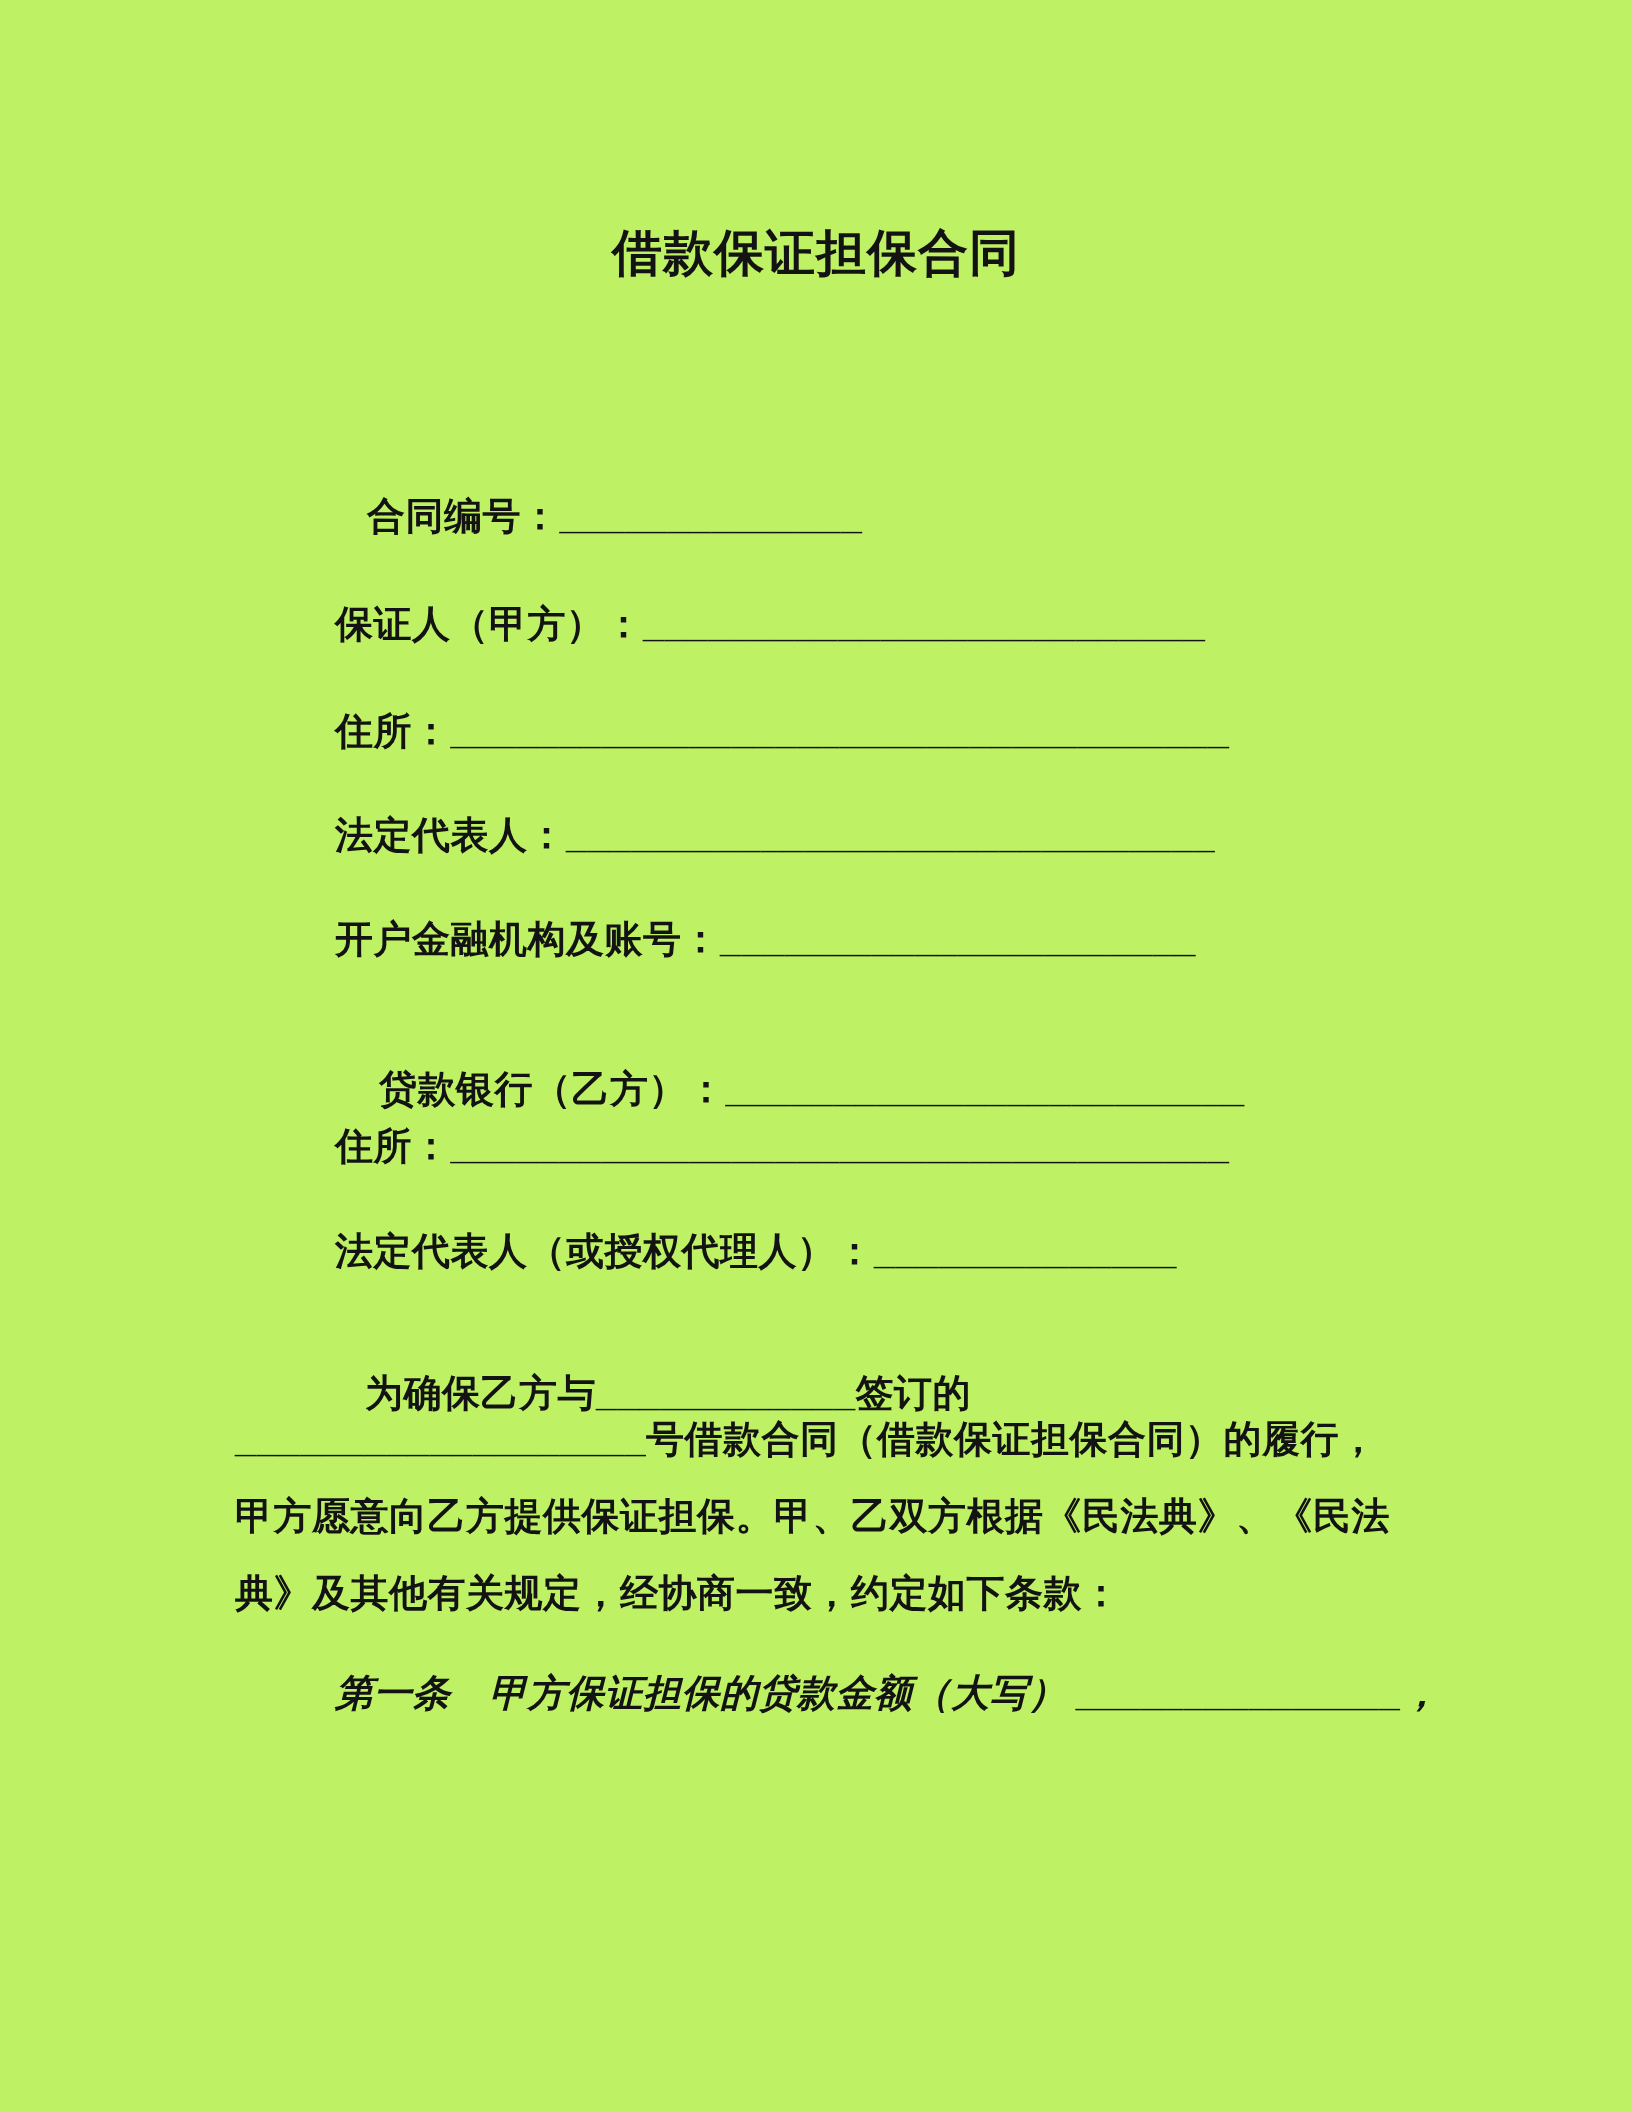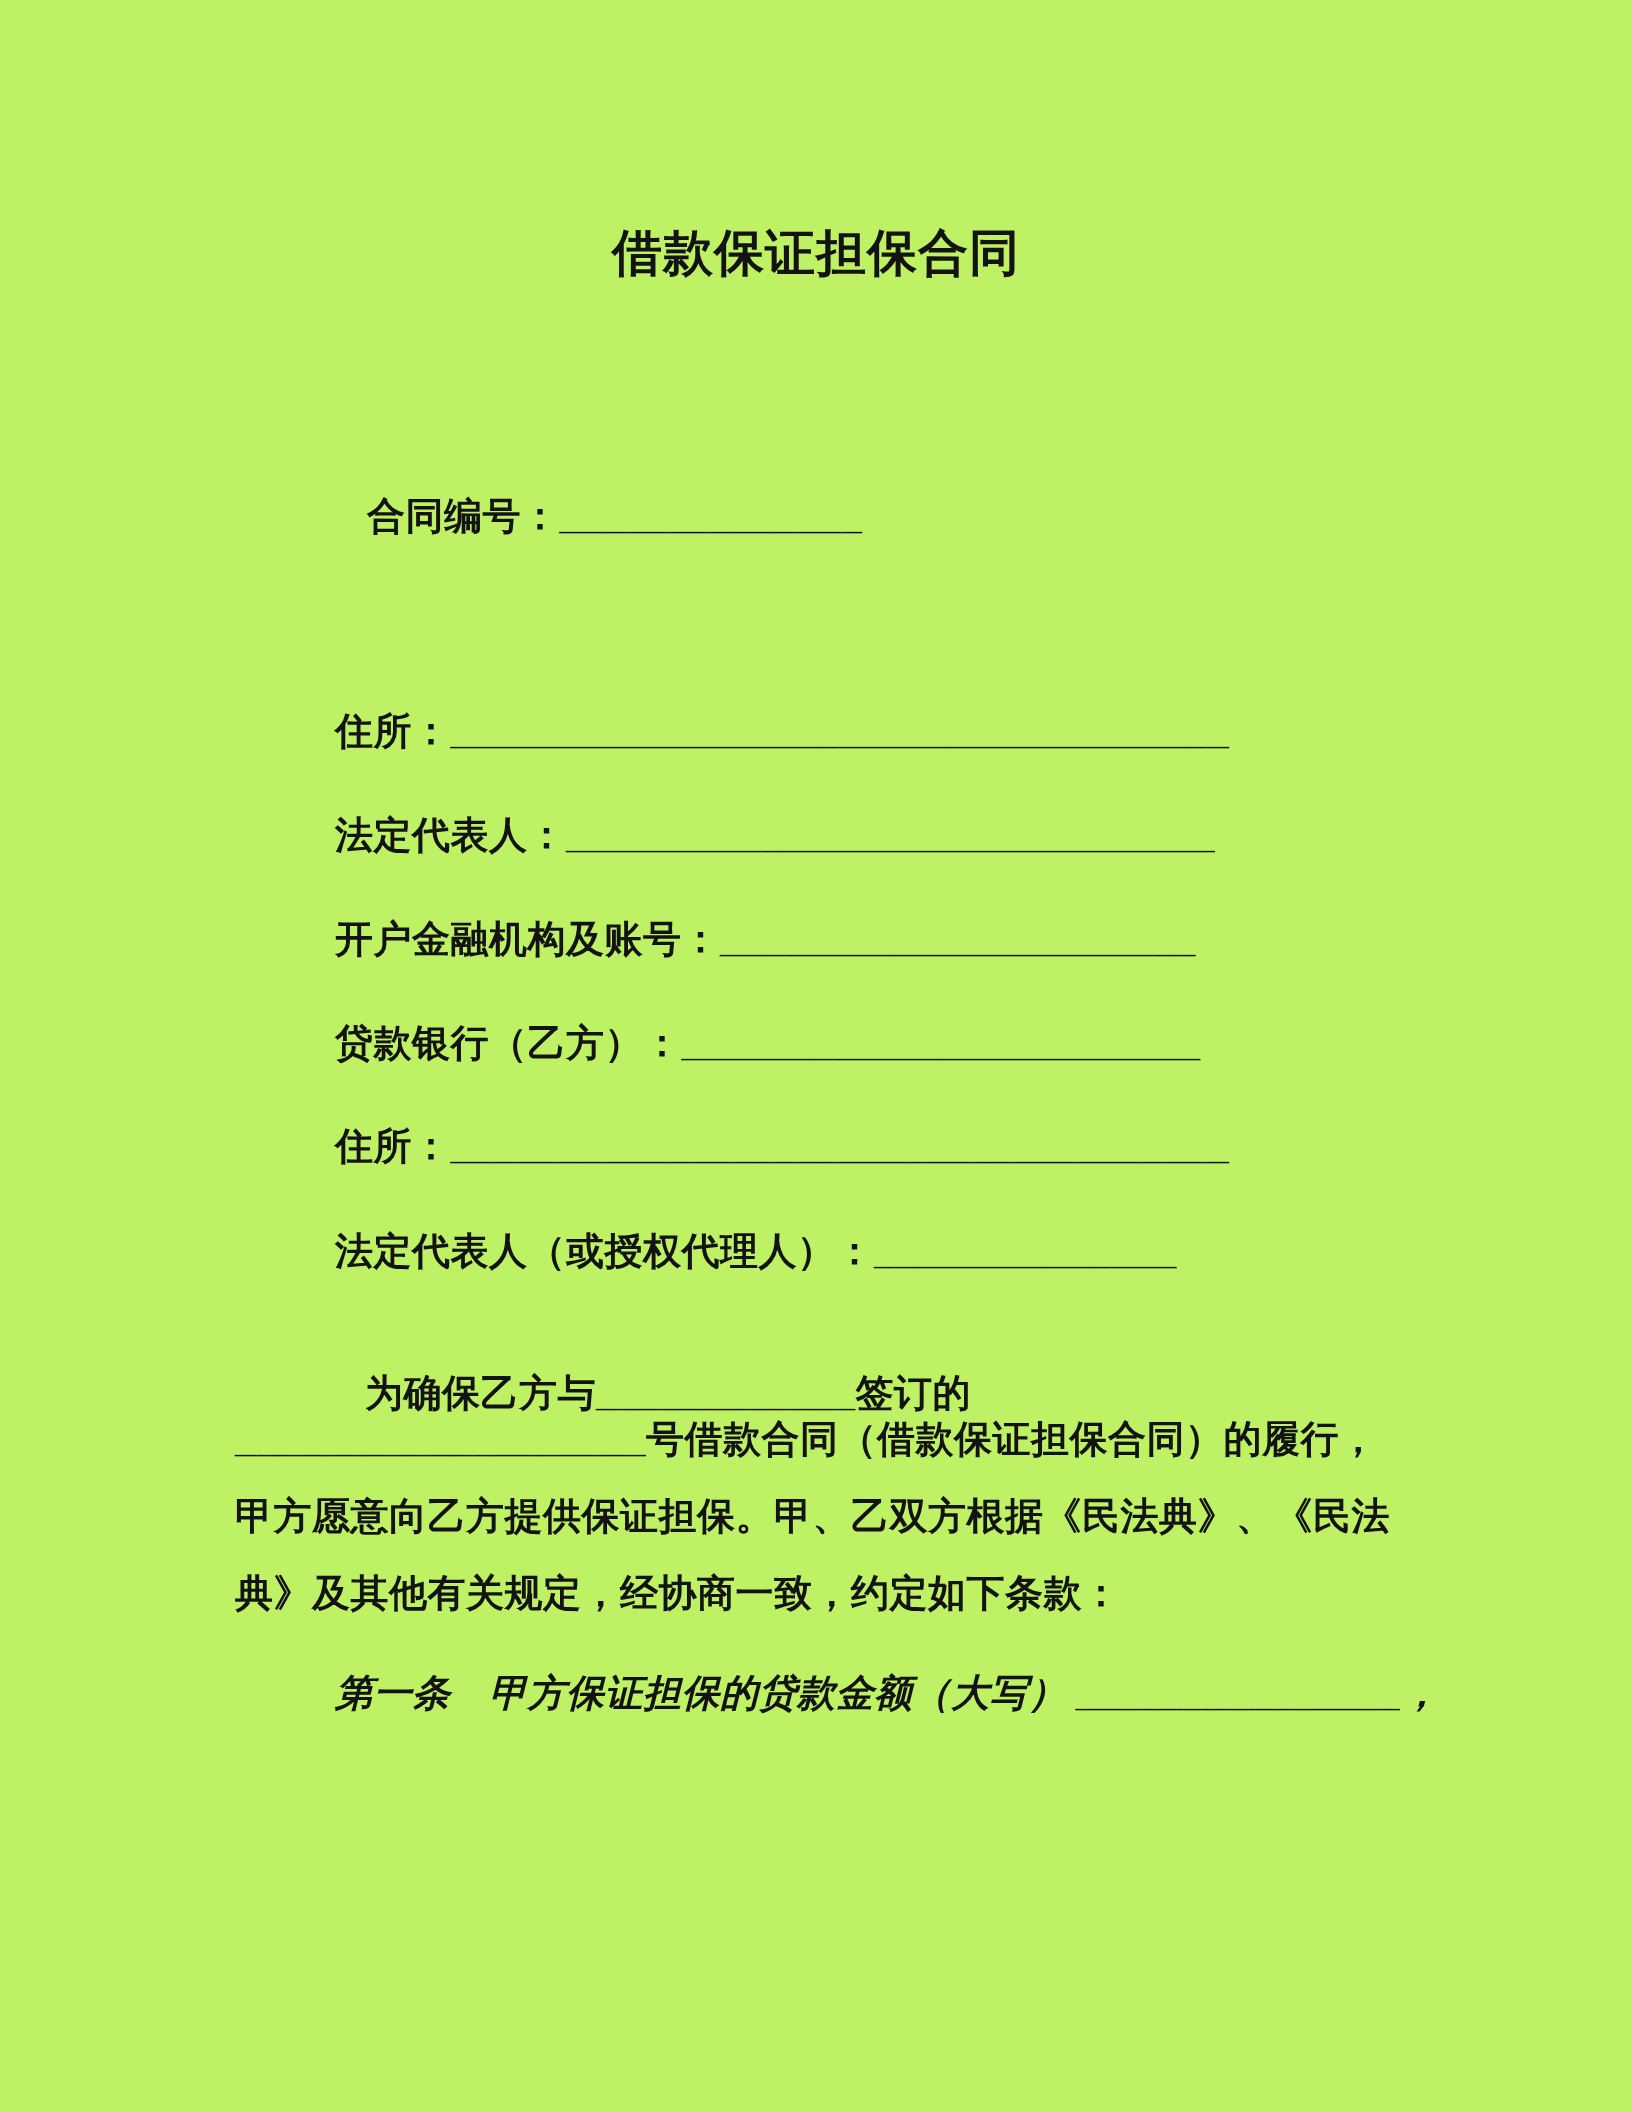"保证人（甲方）：__________________________" div.line { html: none -> <div>保证人（甲方）：__________________________</div> }
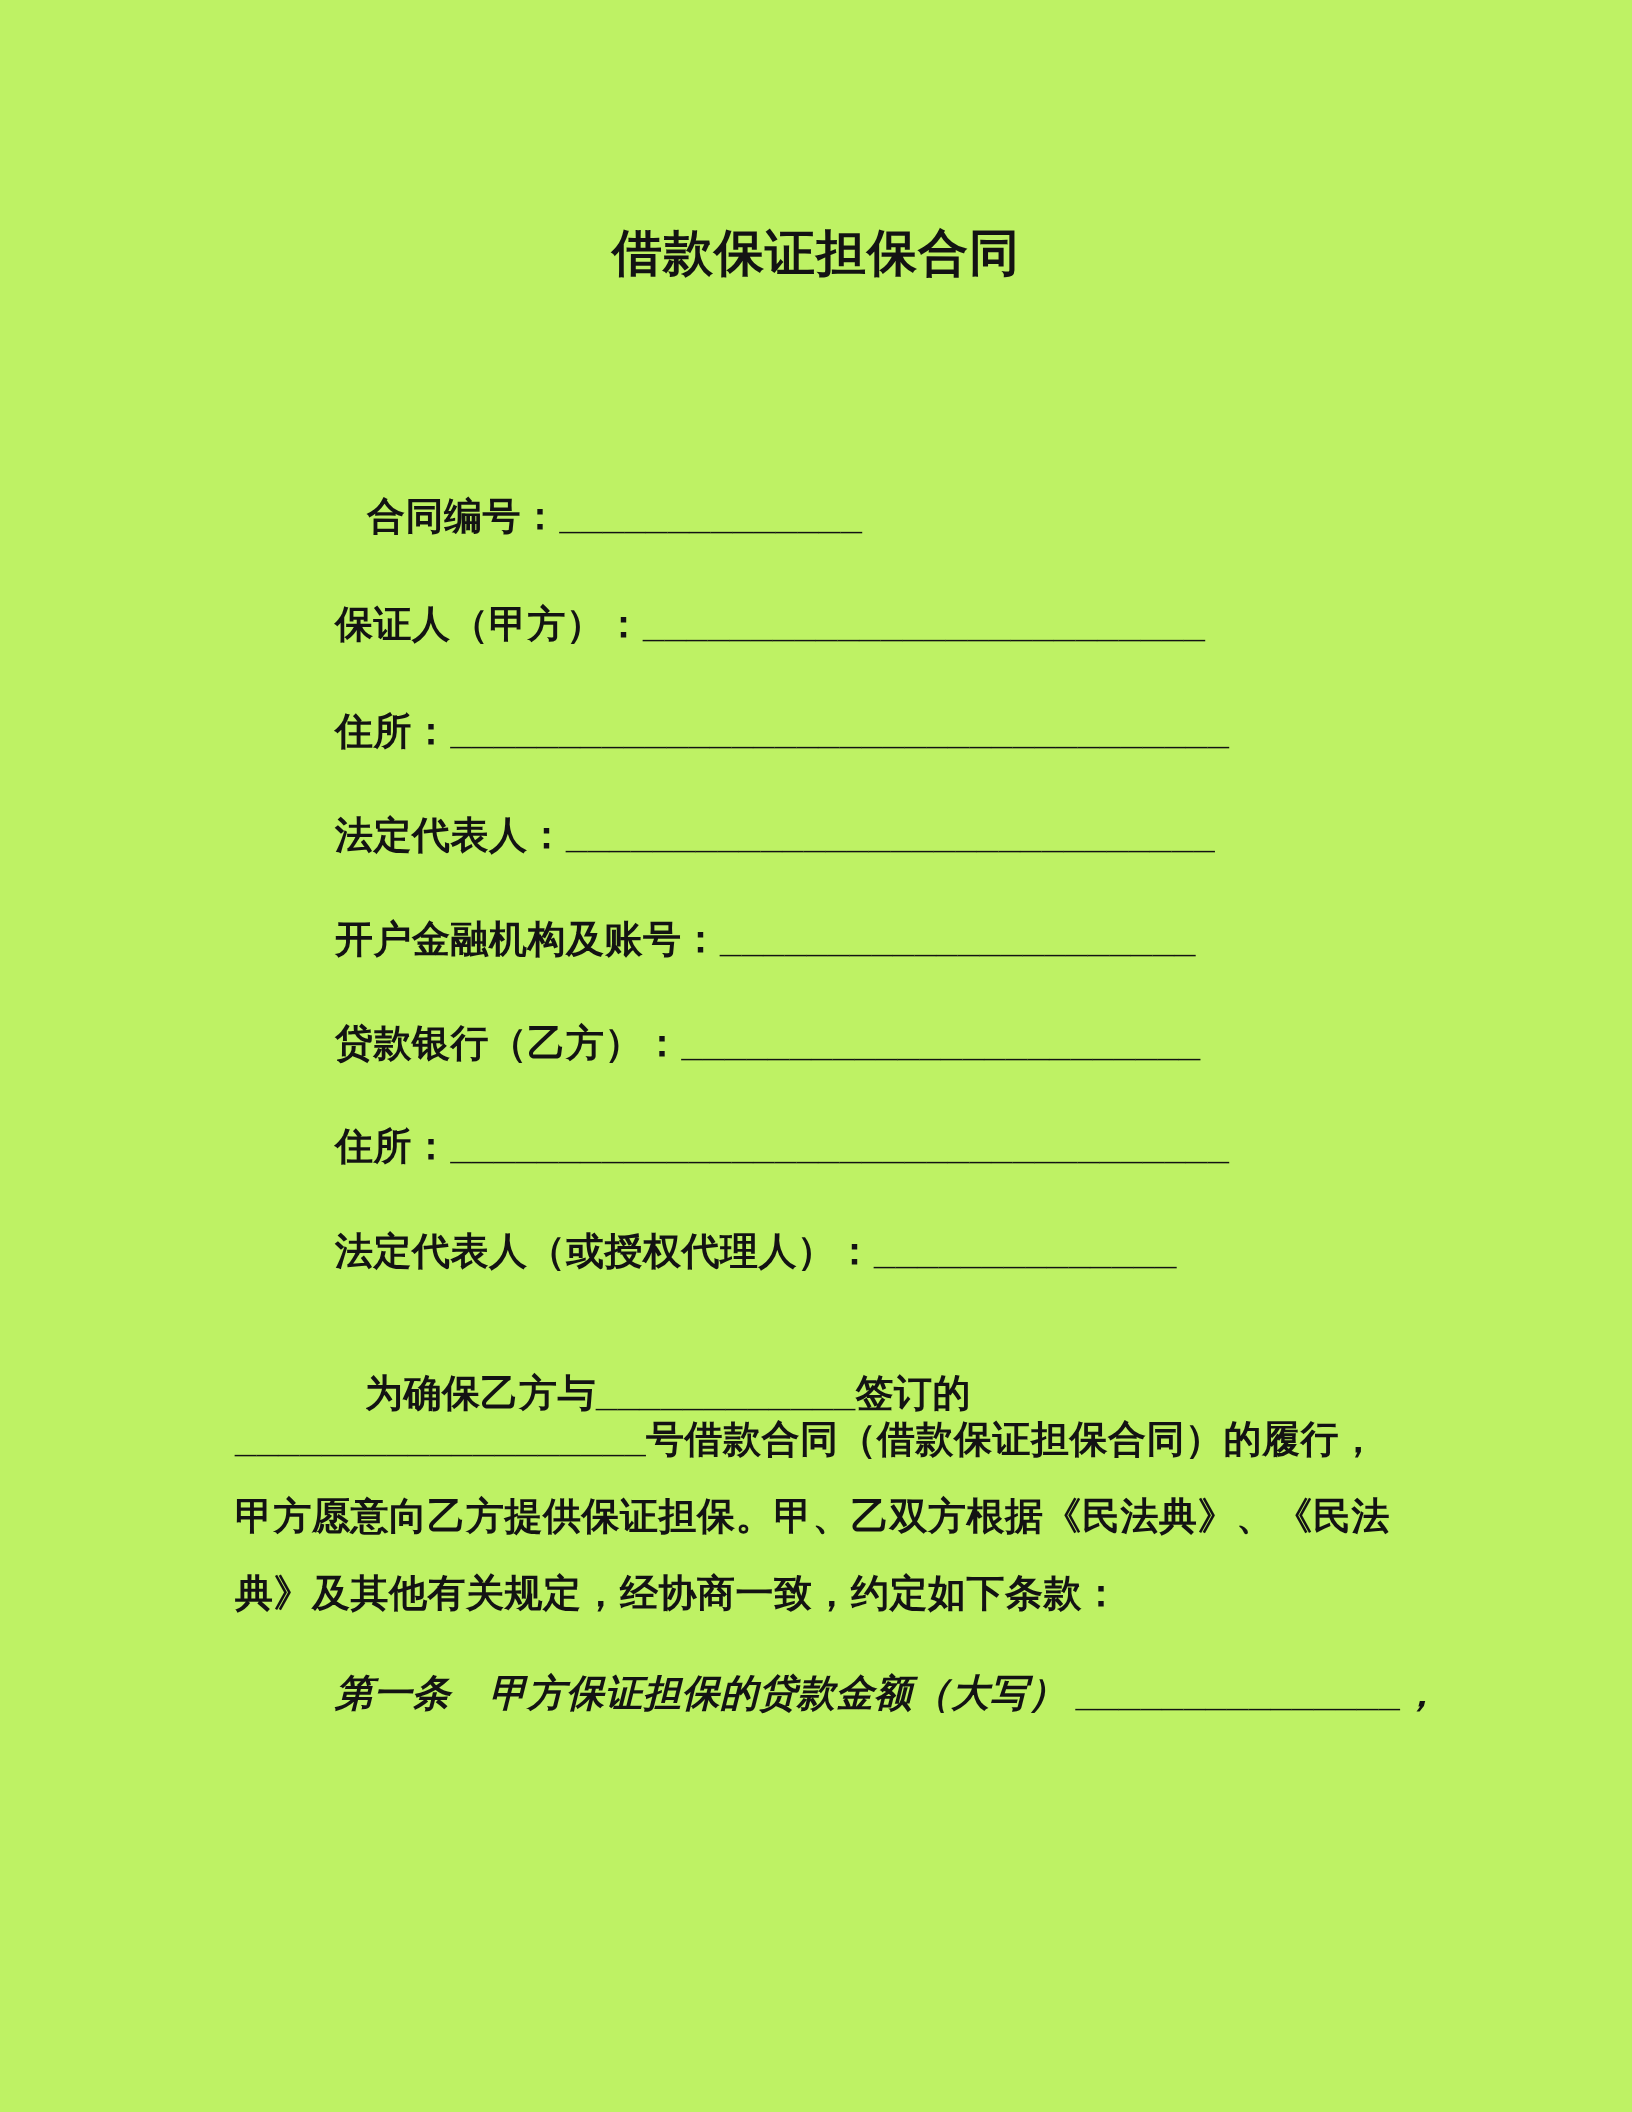"贷款银行（乙方）：________________________" .t-f5 { margin-left: none -> 44px; top: 1022px -> 1068px }
